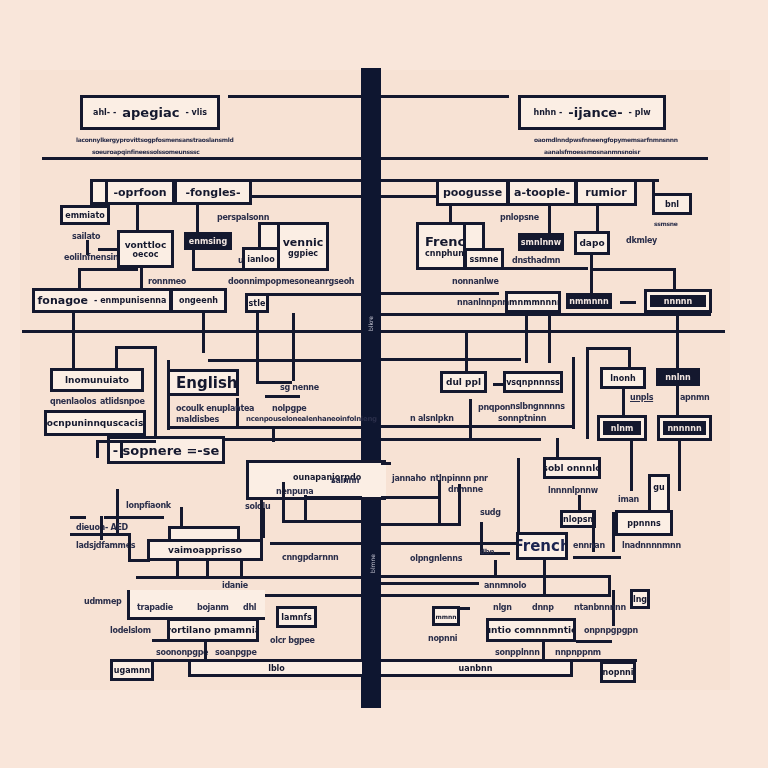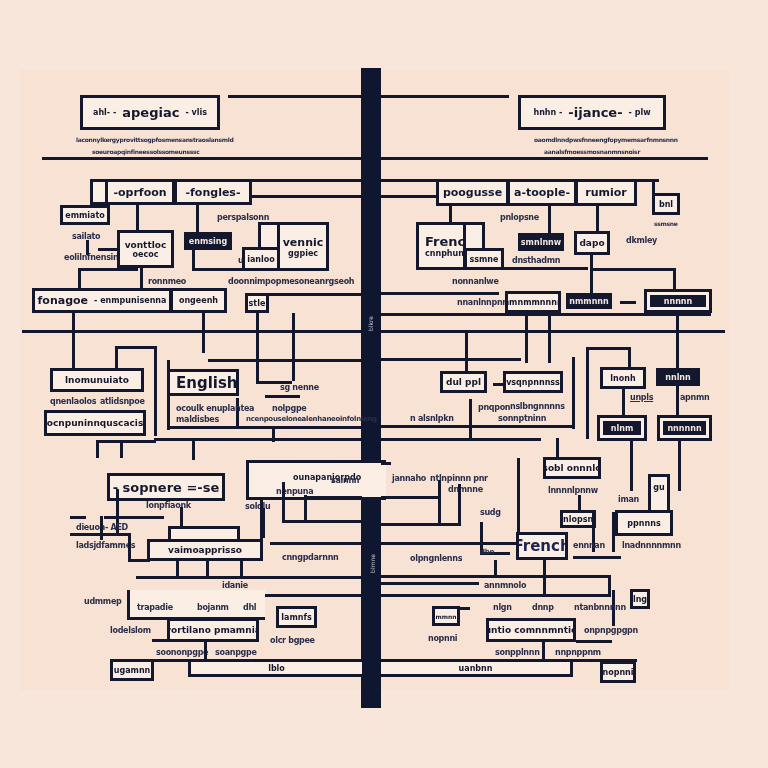"bnl" div.box { width: 28px -> 40px }
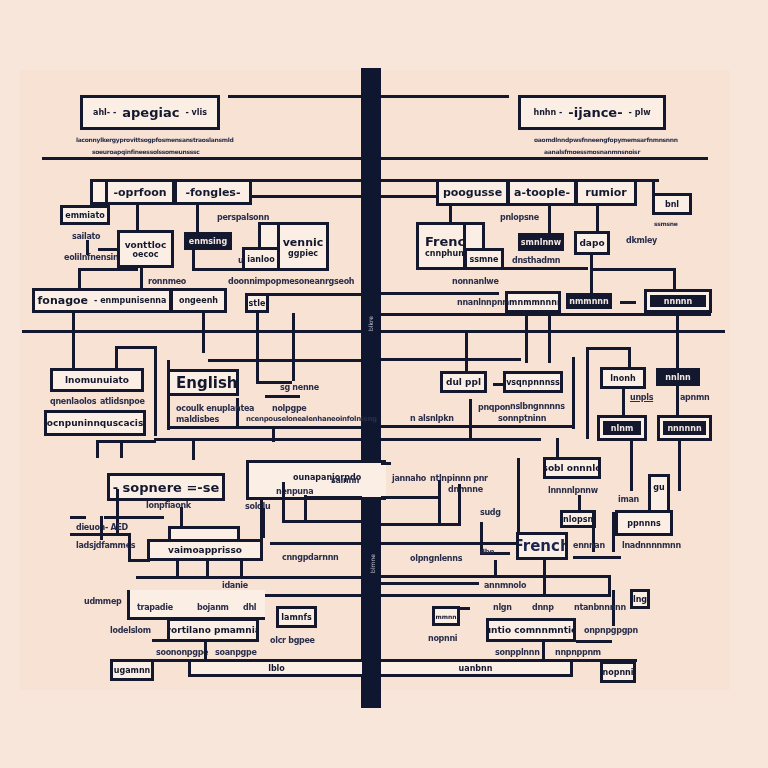"- sopnere =-se" div.box { top: 473px -> 436px }
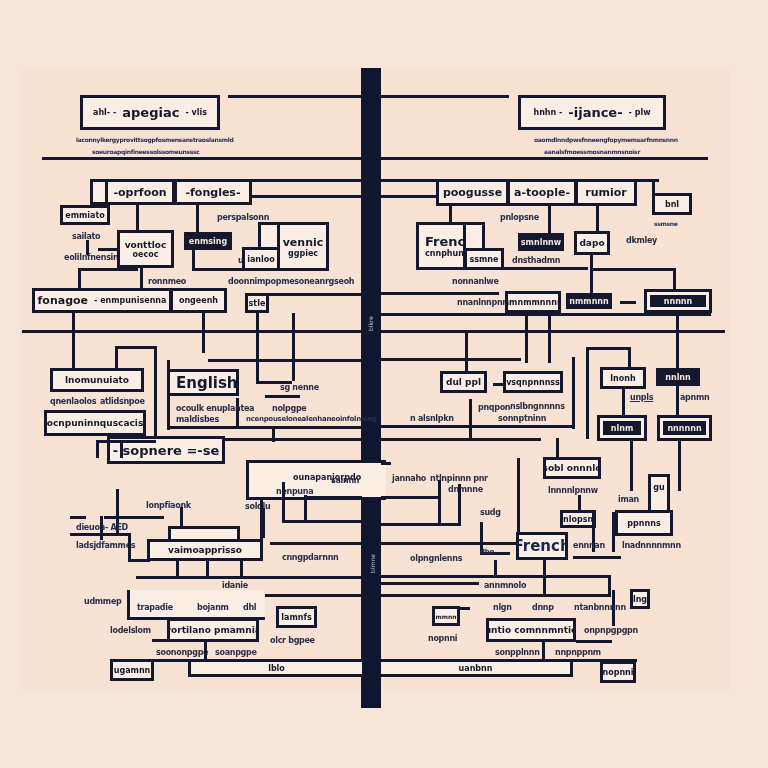"lonpfiaonk" div.lbl { margin-left: 20px -> none }
